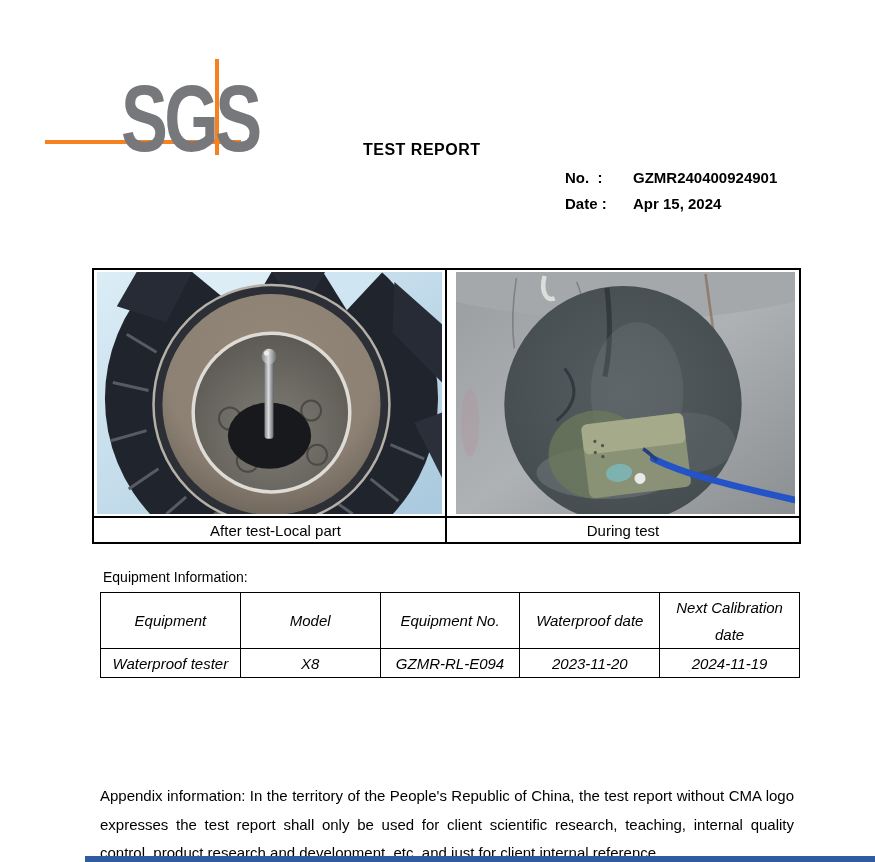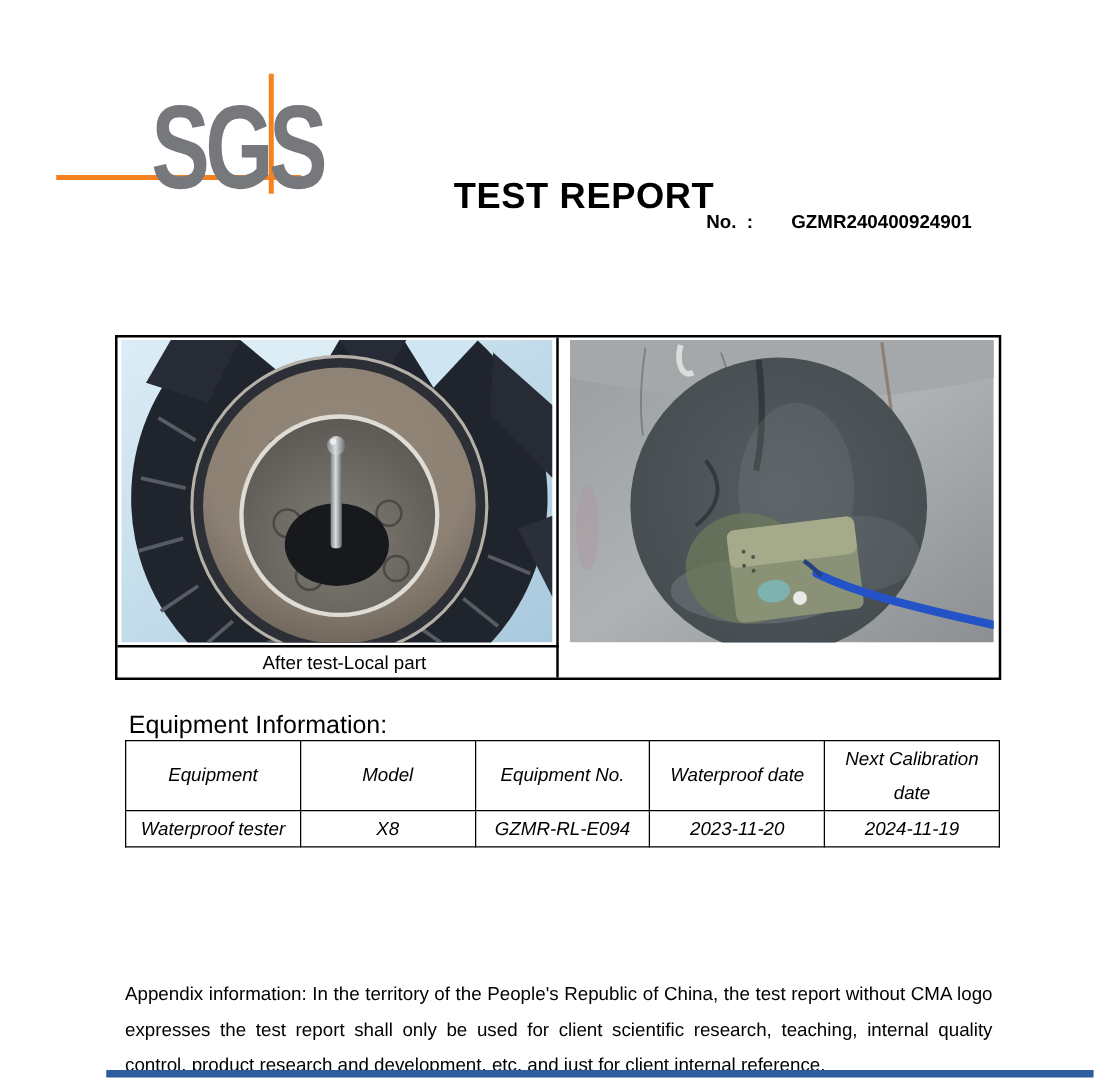"TEST REPORT" .report-title { font-size: 29px -> 16px }
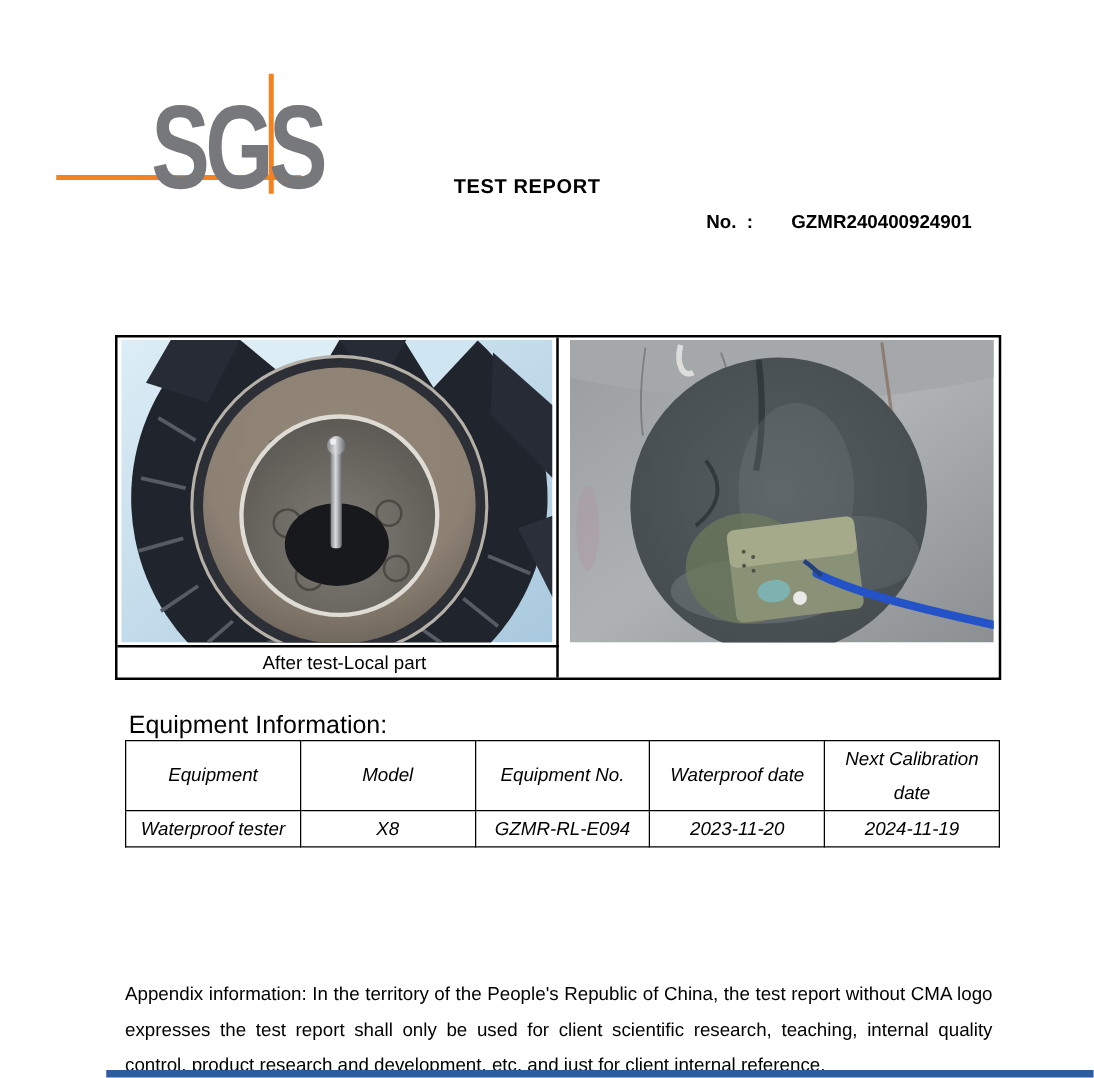"Date :" div.info-row { html: none -> <div> <span>Date :</span> <span>Apr 15, 2024</span> </div> }
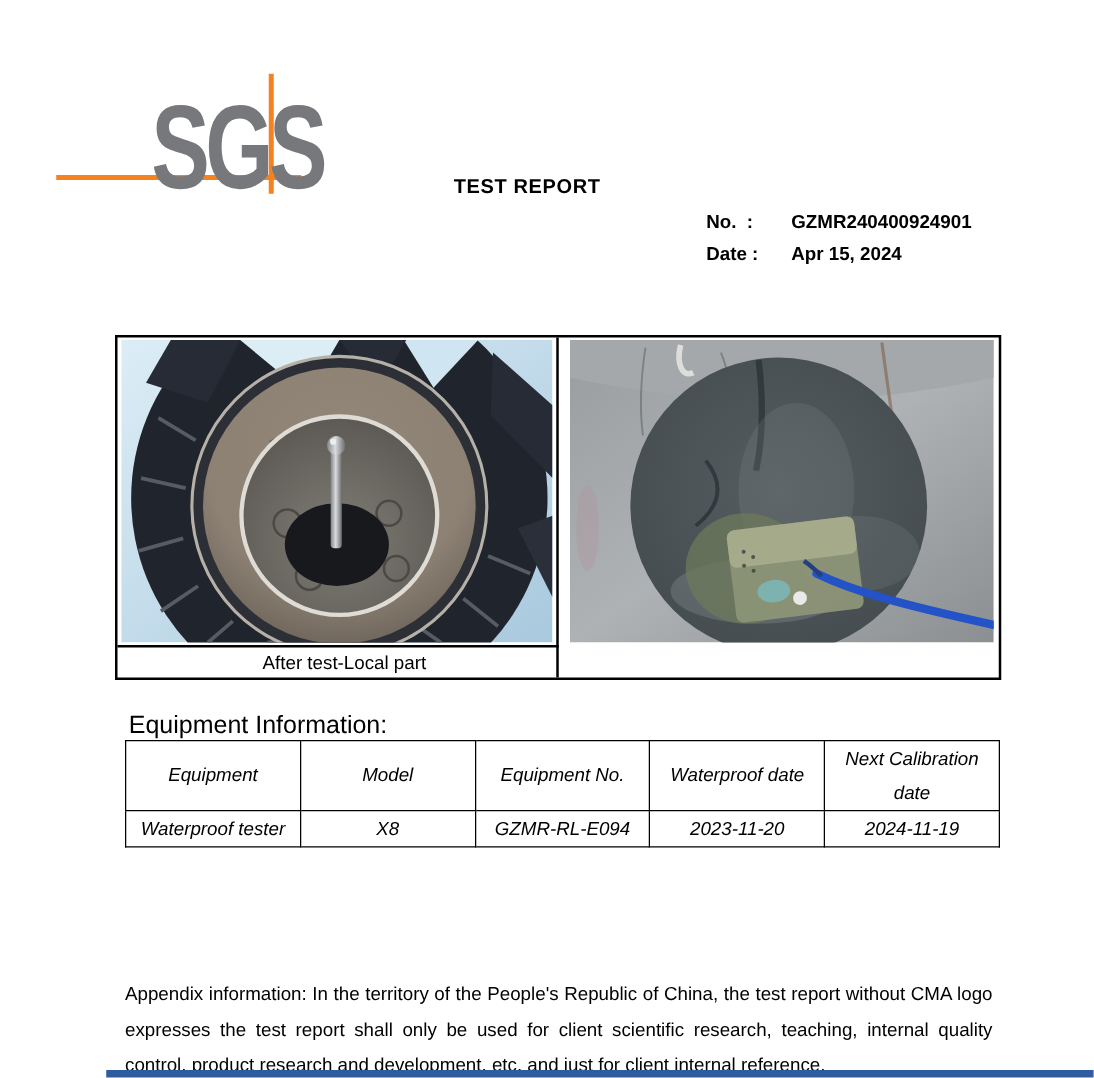"During test" div.pcell { html: none -> <div>During test</div> }
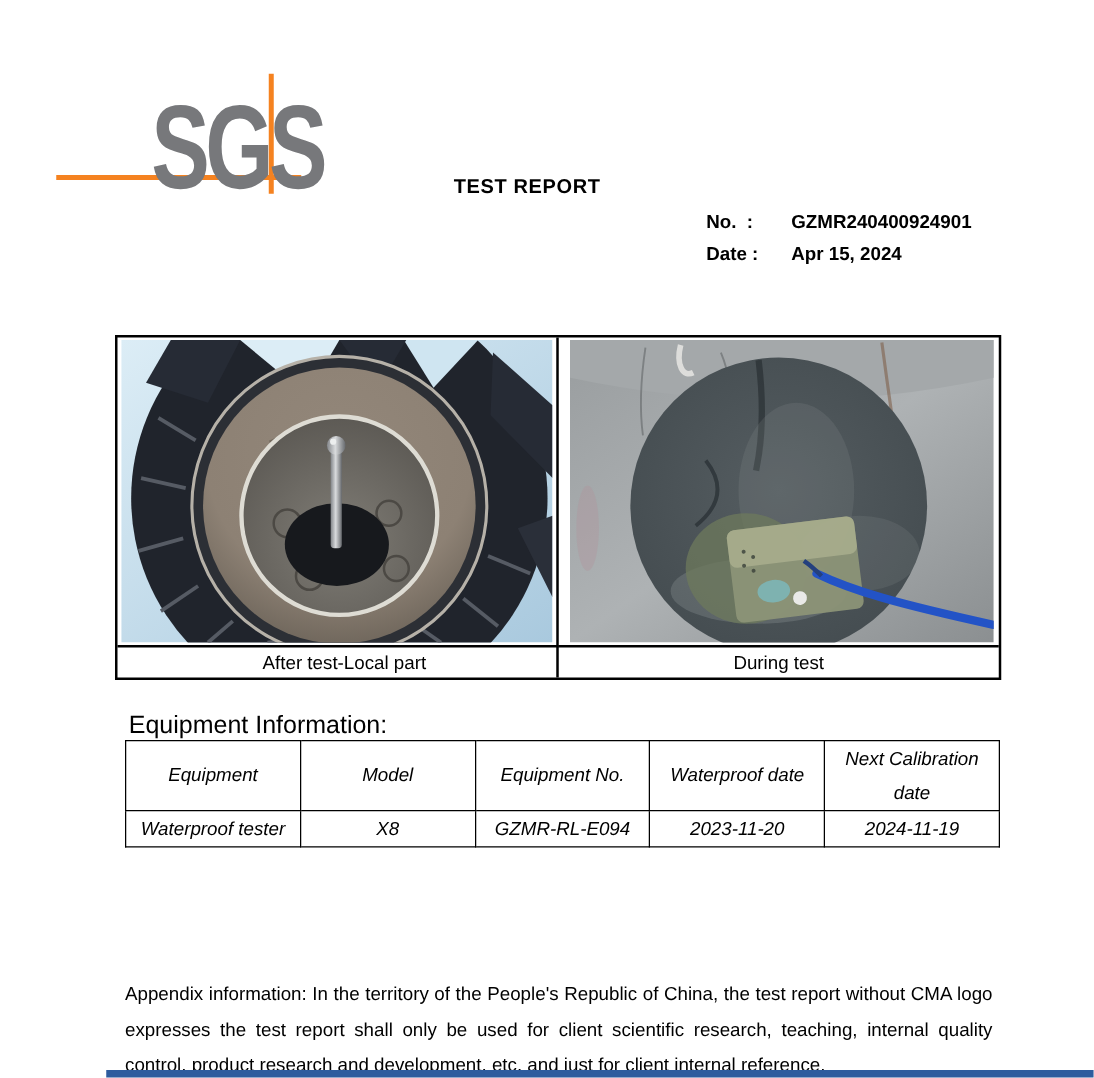"Equipment Information:" .equip-heading { font-size: 20px -> 14px }
